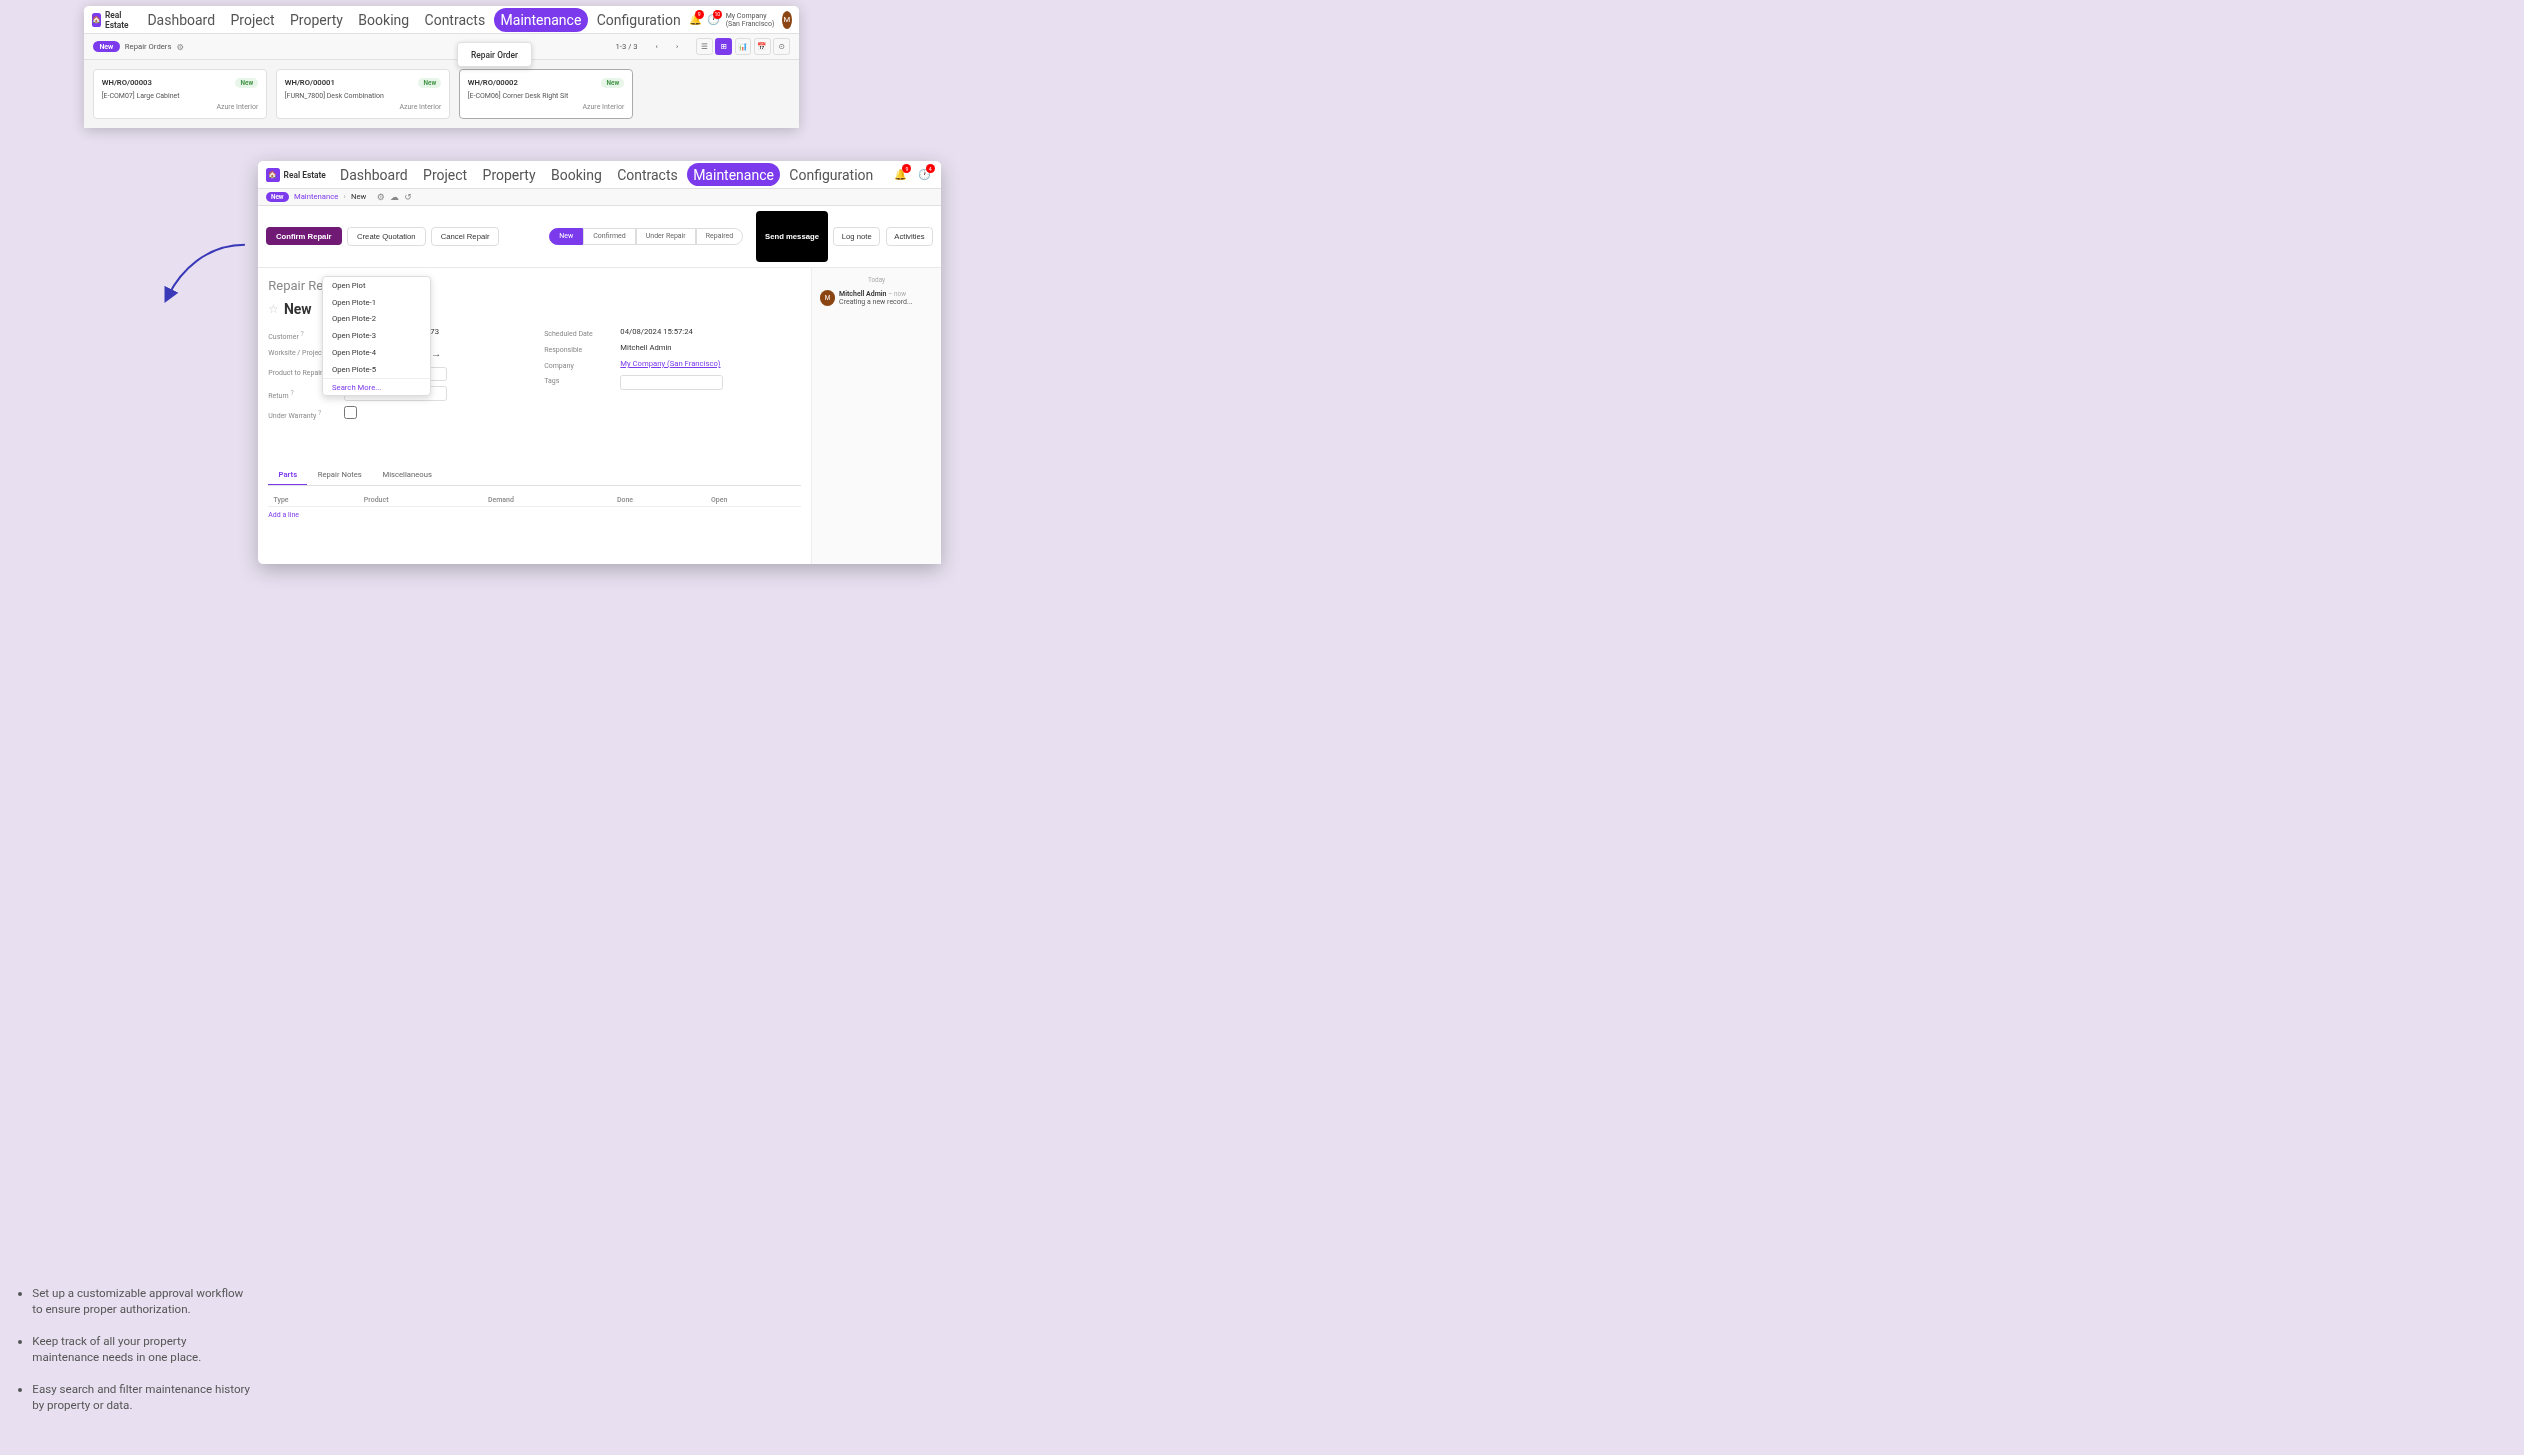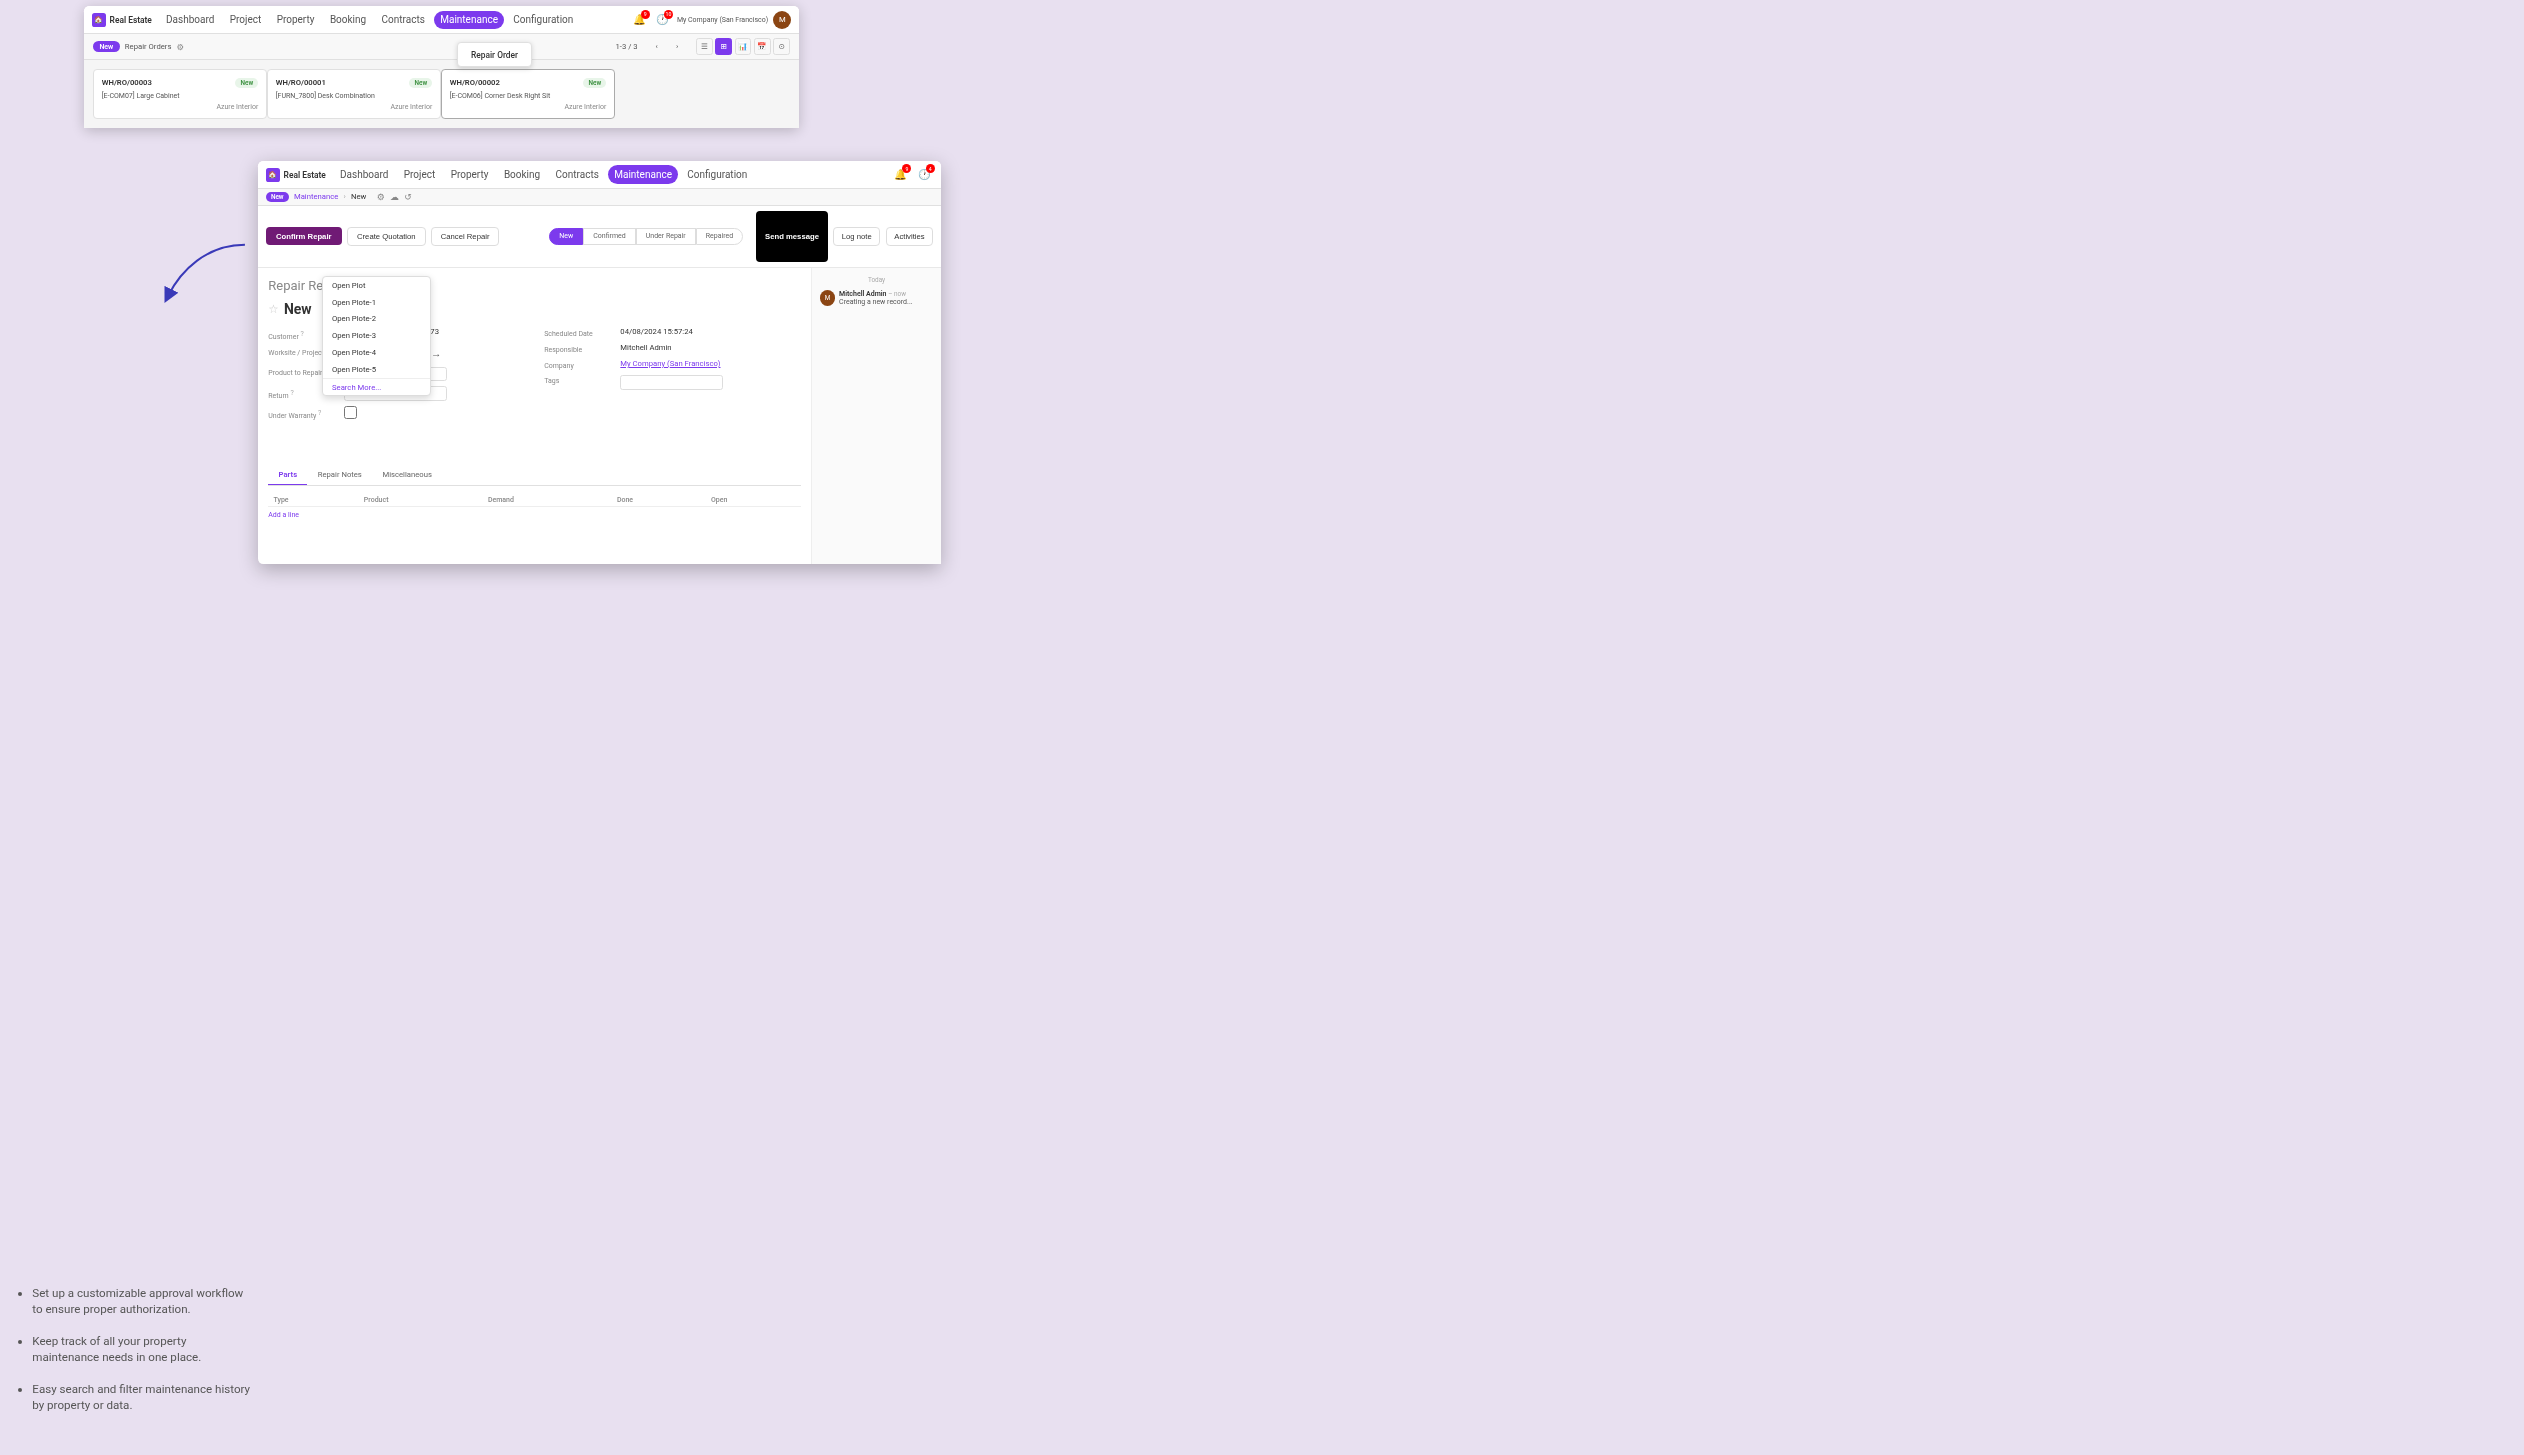"Dashboard" .nav-item { font-size: 10px -> 14px }
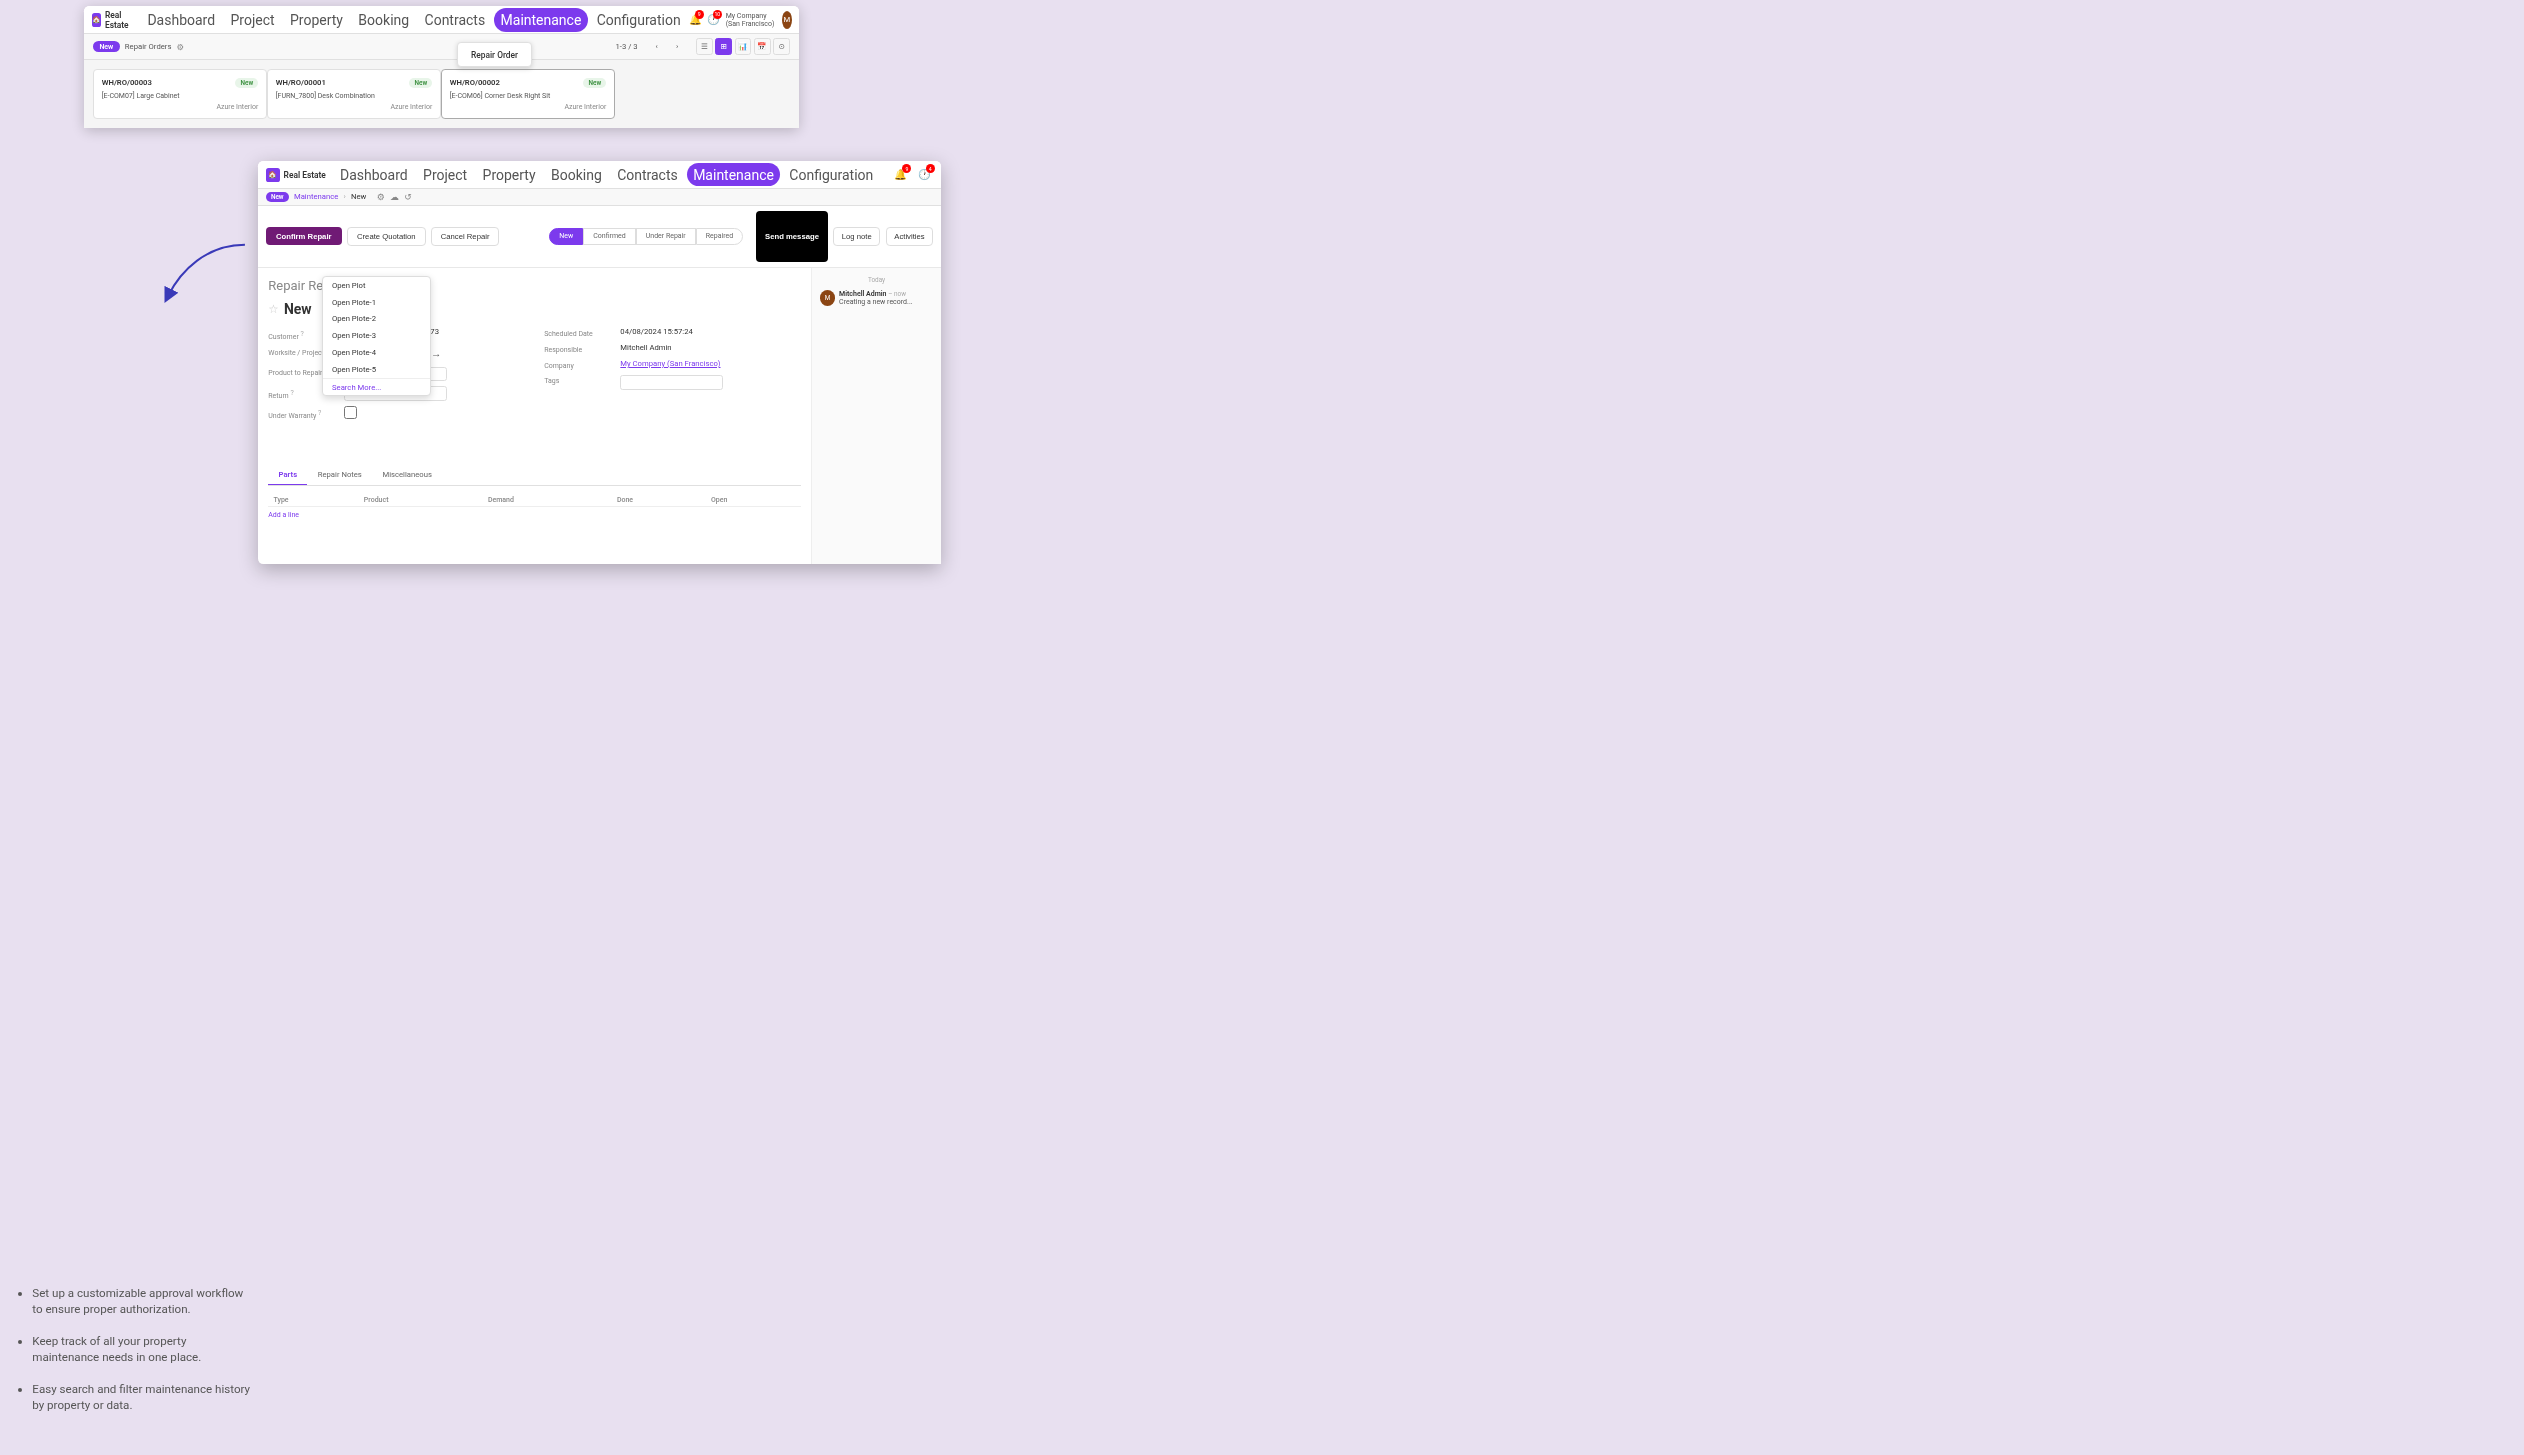"WH/RO/00003" .kanban-area { gap: none -> 9px }
